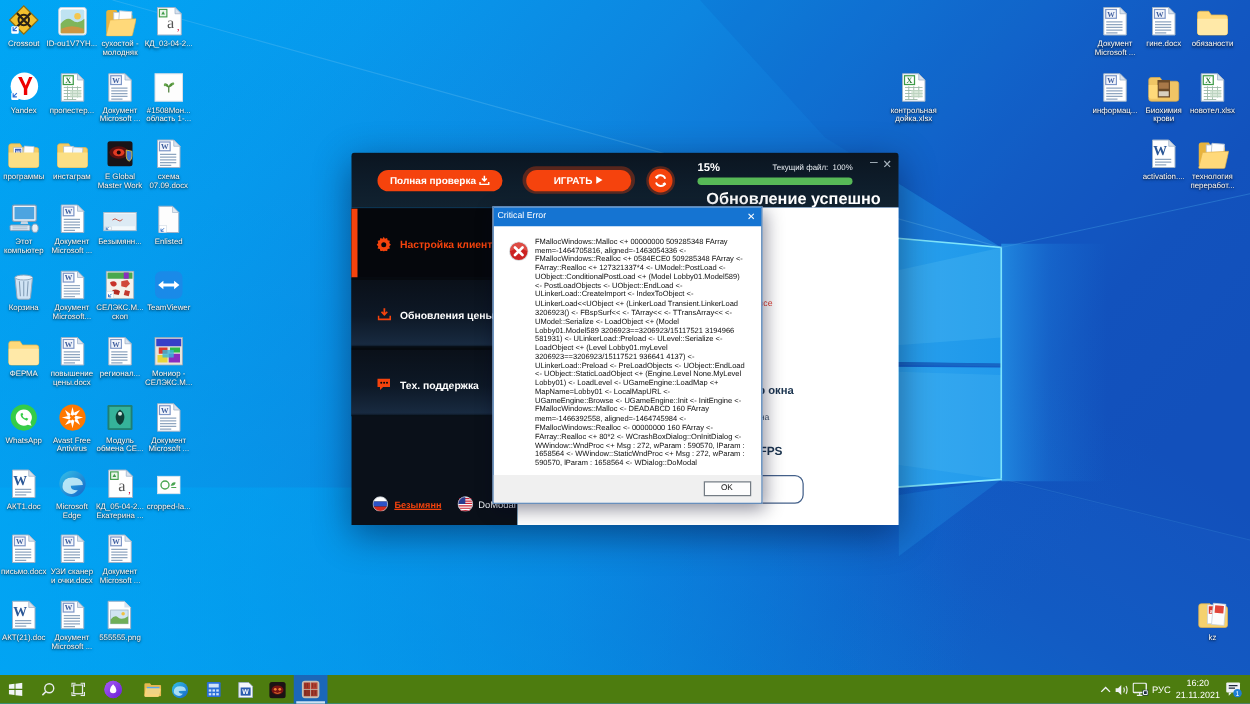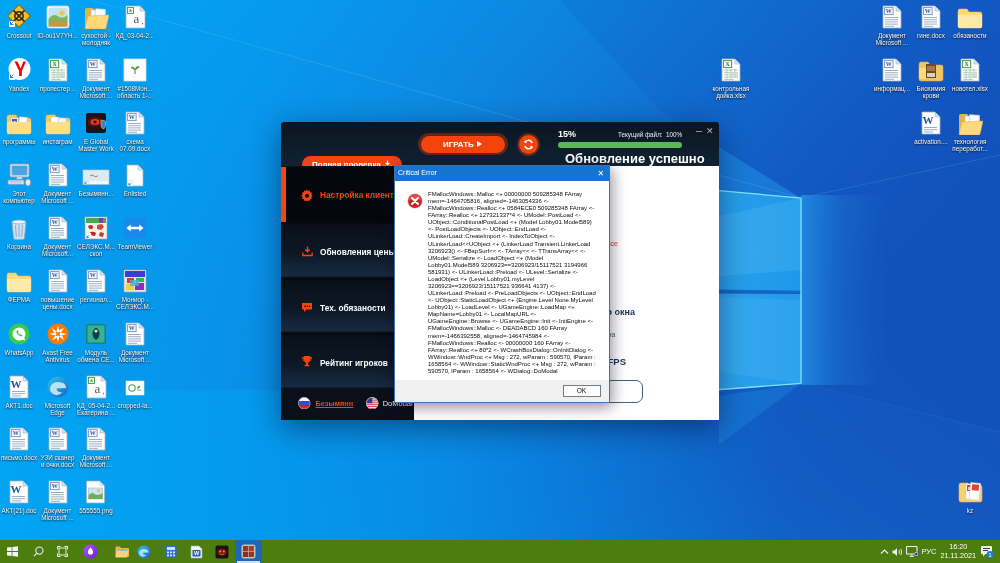"Полная проверка" div.abs { margin-top: 20px -> none }
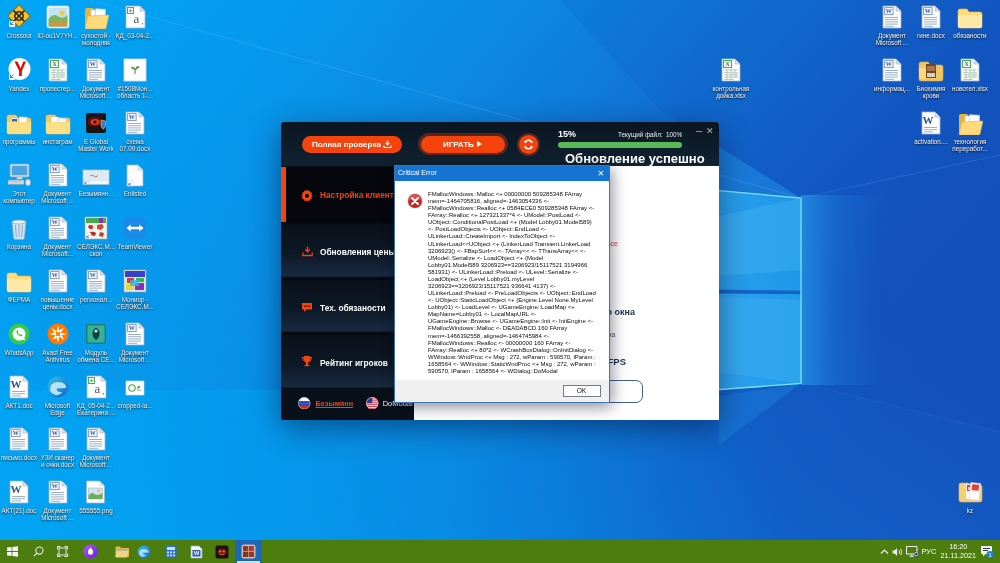"Тех. обязаности" div.abs { text: обязаности -> поддержка }
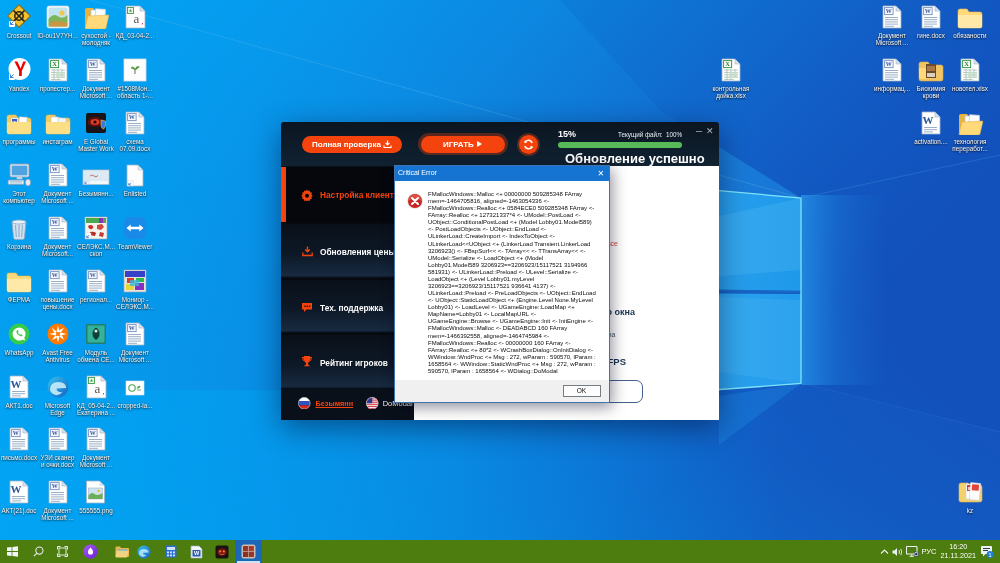"Рейтинг игроков" div.mi { html: <div> <svg> <path></path> <path></path> </svg> <div>Рейтинг игроков</div> </div> -> none }
